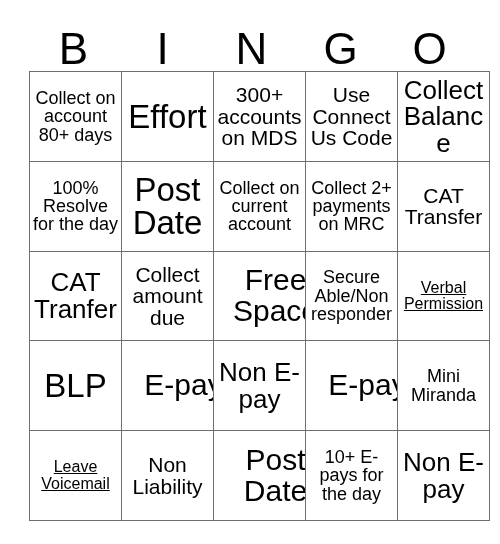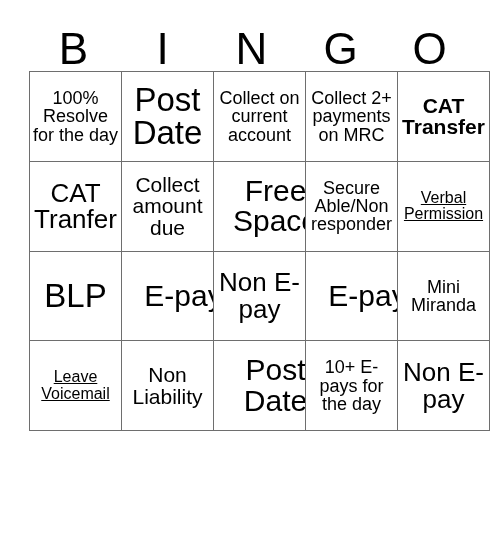"Collect on account 80+ days" tr { html: none -> <tr> <td> <span>Collect on account 80+ days</span> </td> <td> <span>Effort</span> </td> <td> <span>300+ accounts on MDS</span> </td> <td> <span>Use Connect Us Code</span> </td> <td> <span>Collect Balance</span> </td> </tr> }
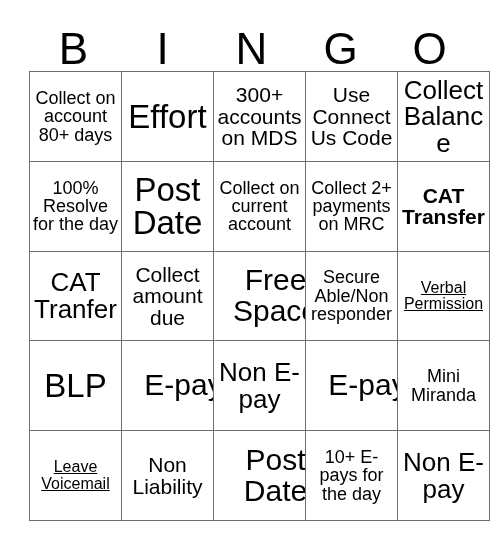"CAT Transfer" td { font-weight: bold -> none }
